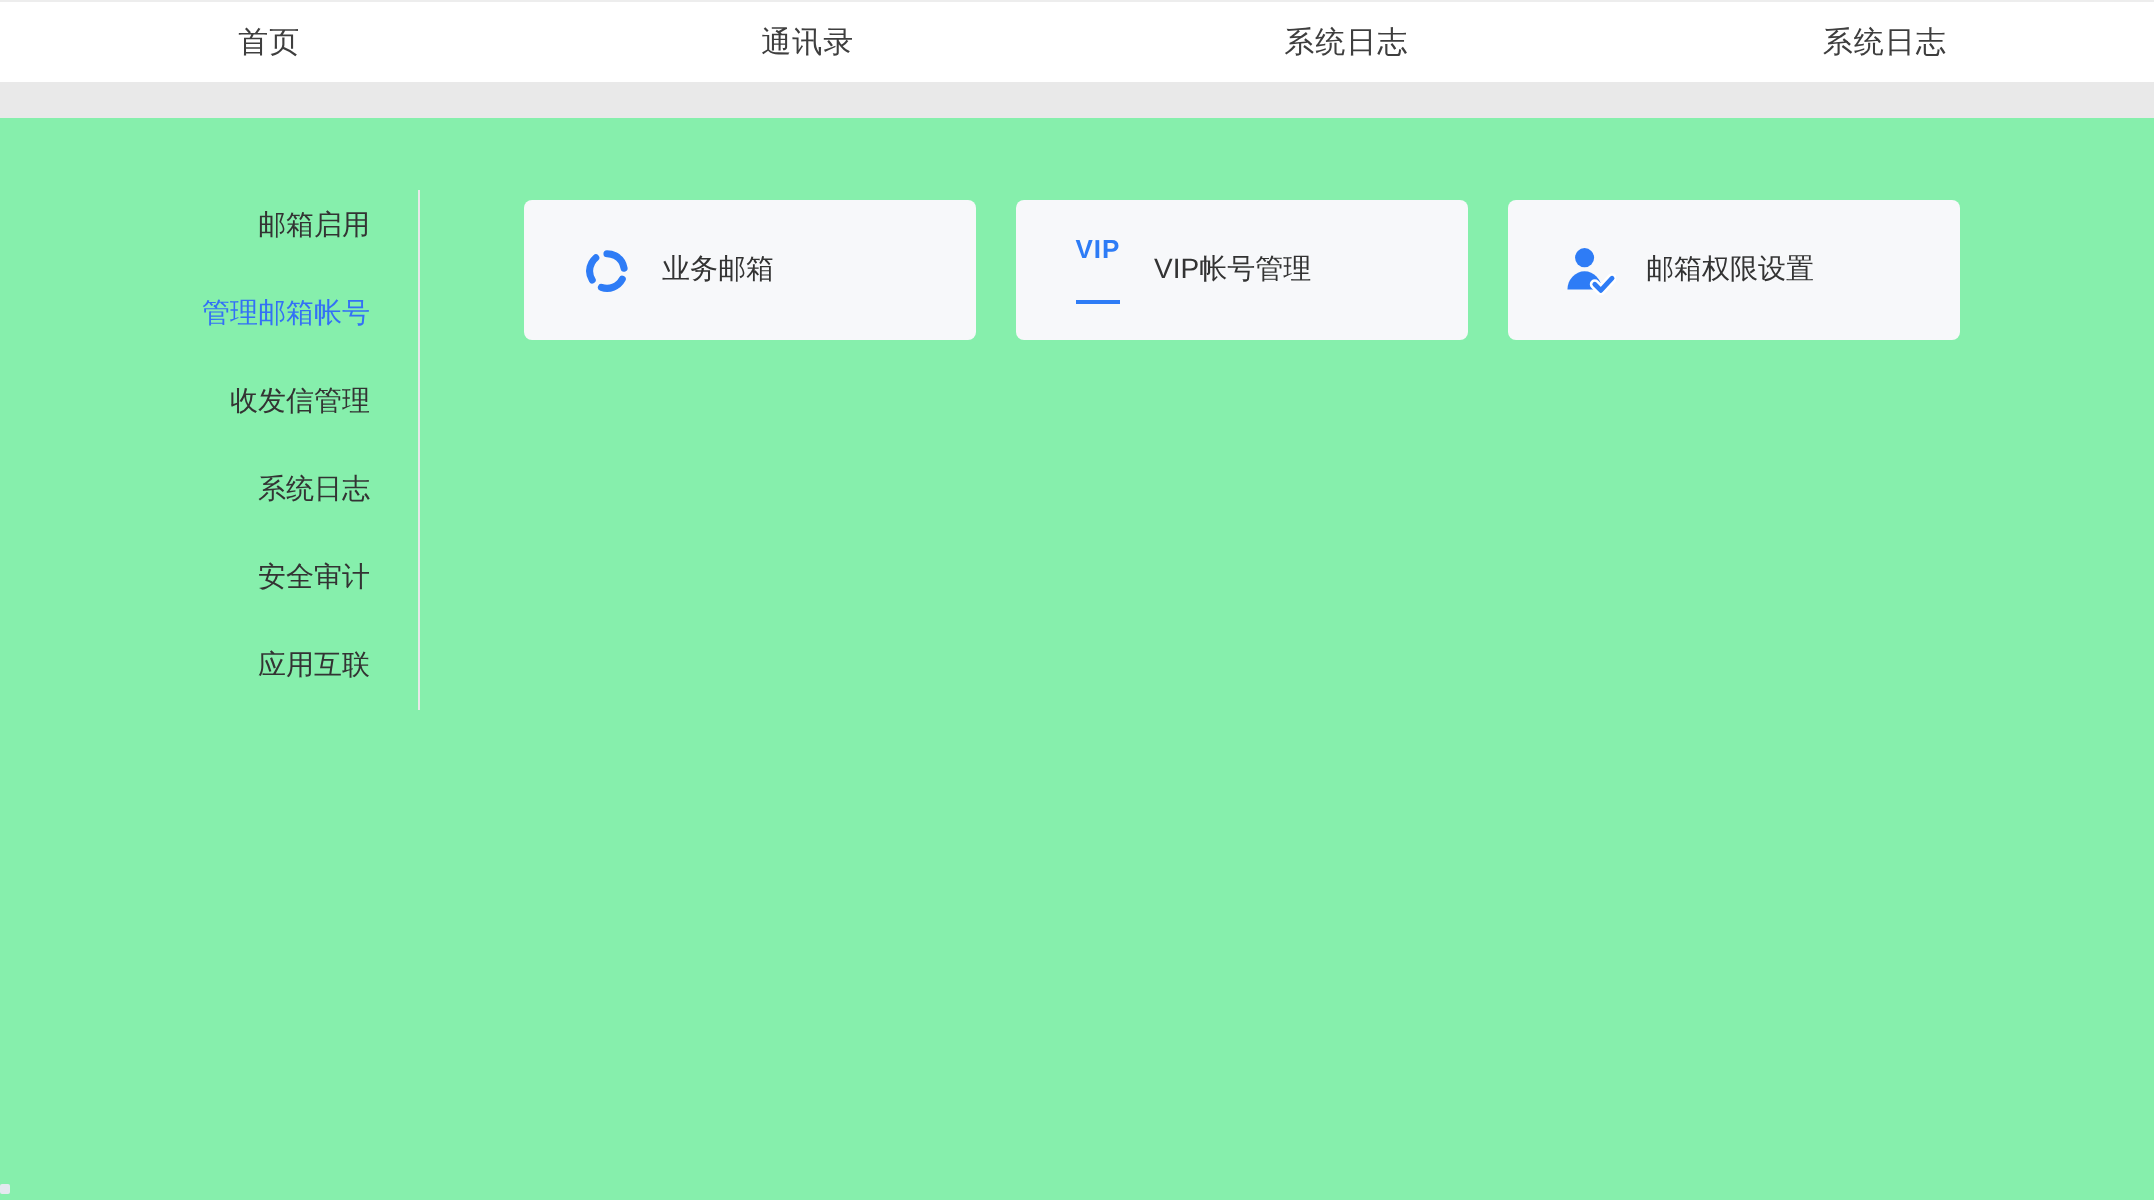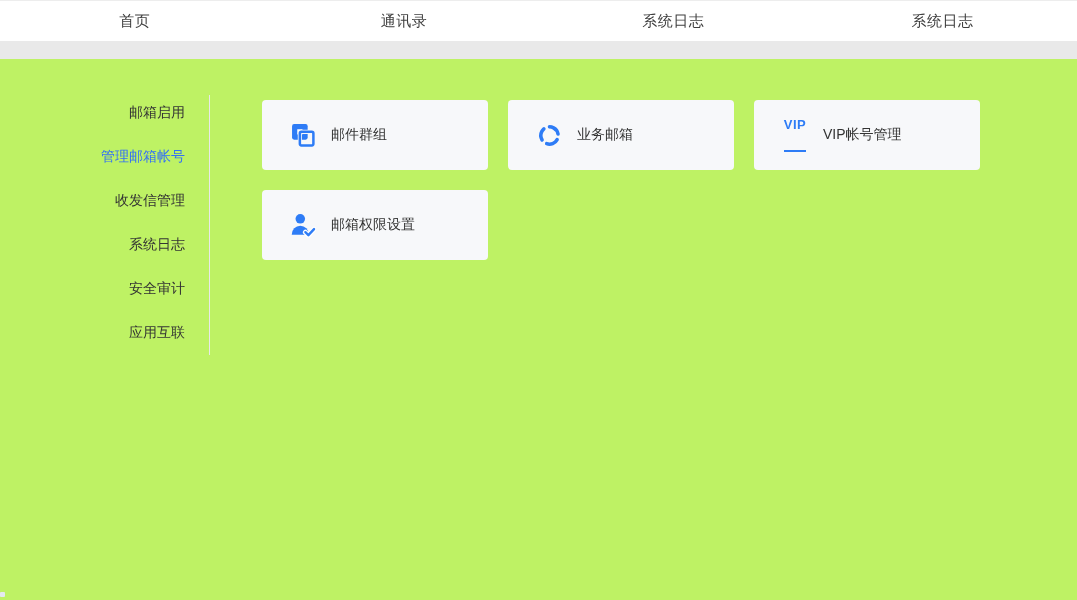"首页" .page { background: #bef264 -> #86efac }
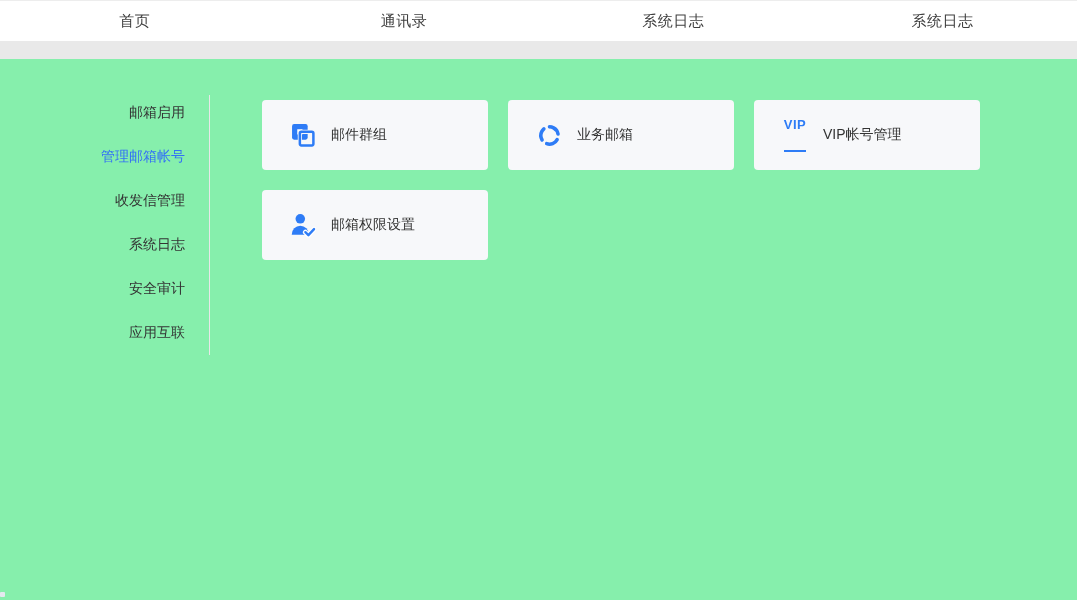"邮件群组" div.card { html: <div> <span> <svg> <rect></rect> <rect></rect> <rect></rect> <rect></rect> </svg> </span> <span>邮件群组</span> </div> -> none }
